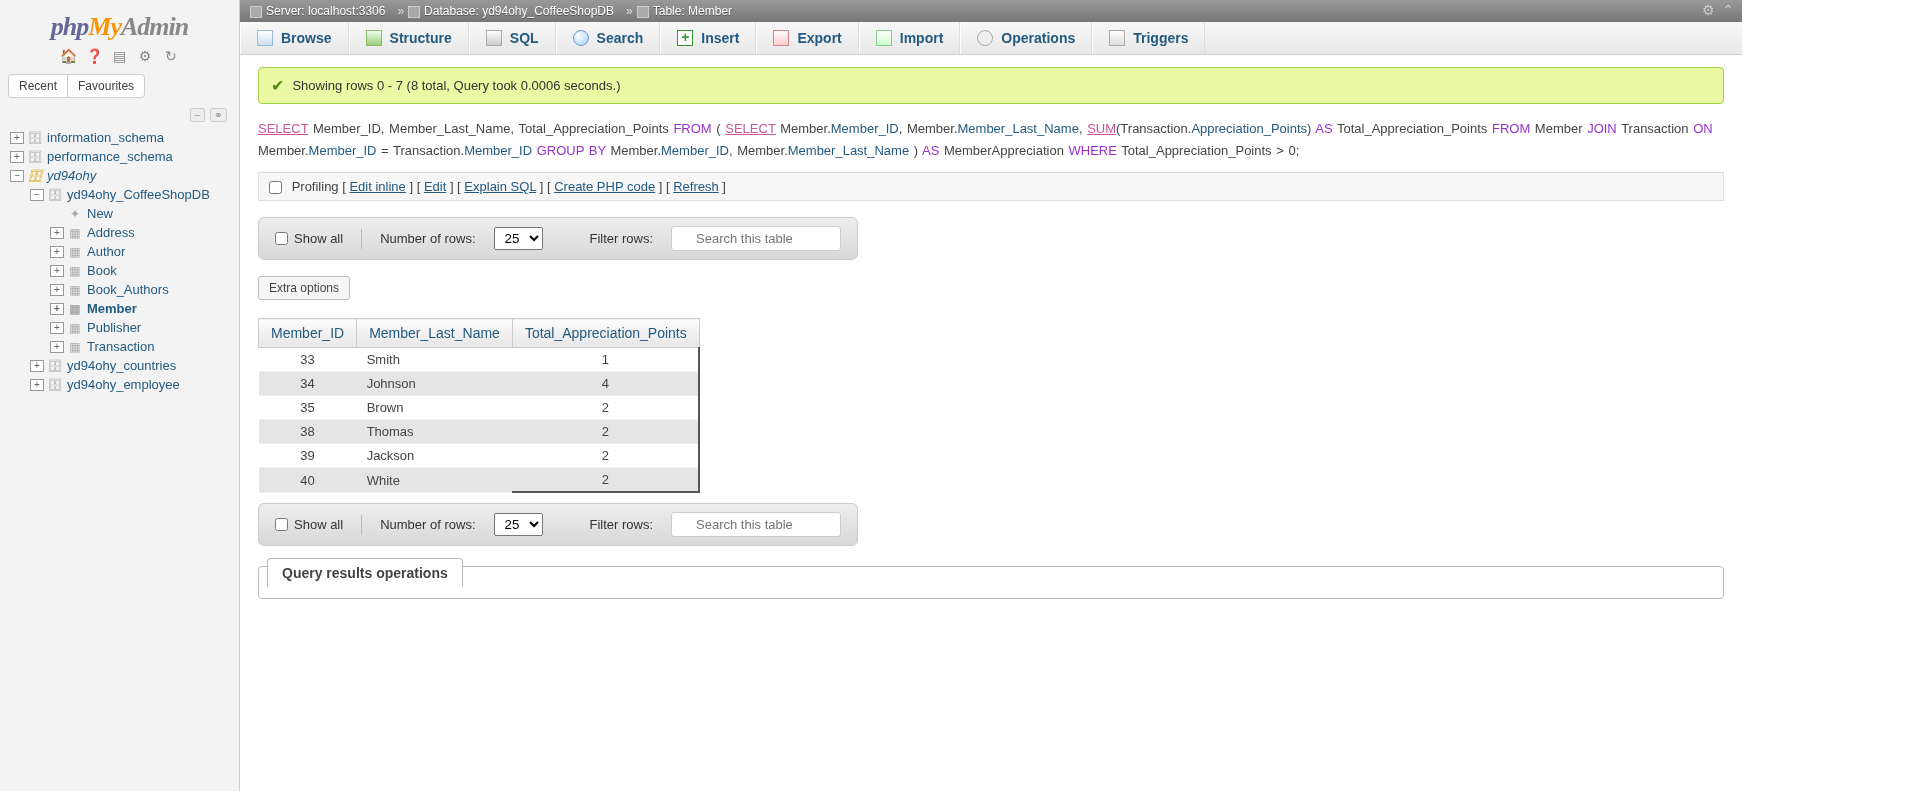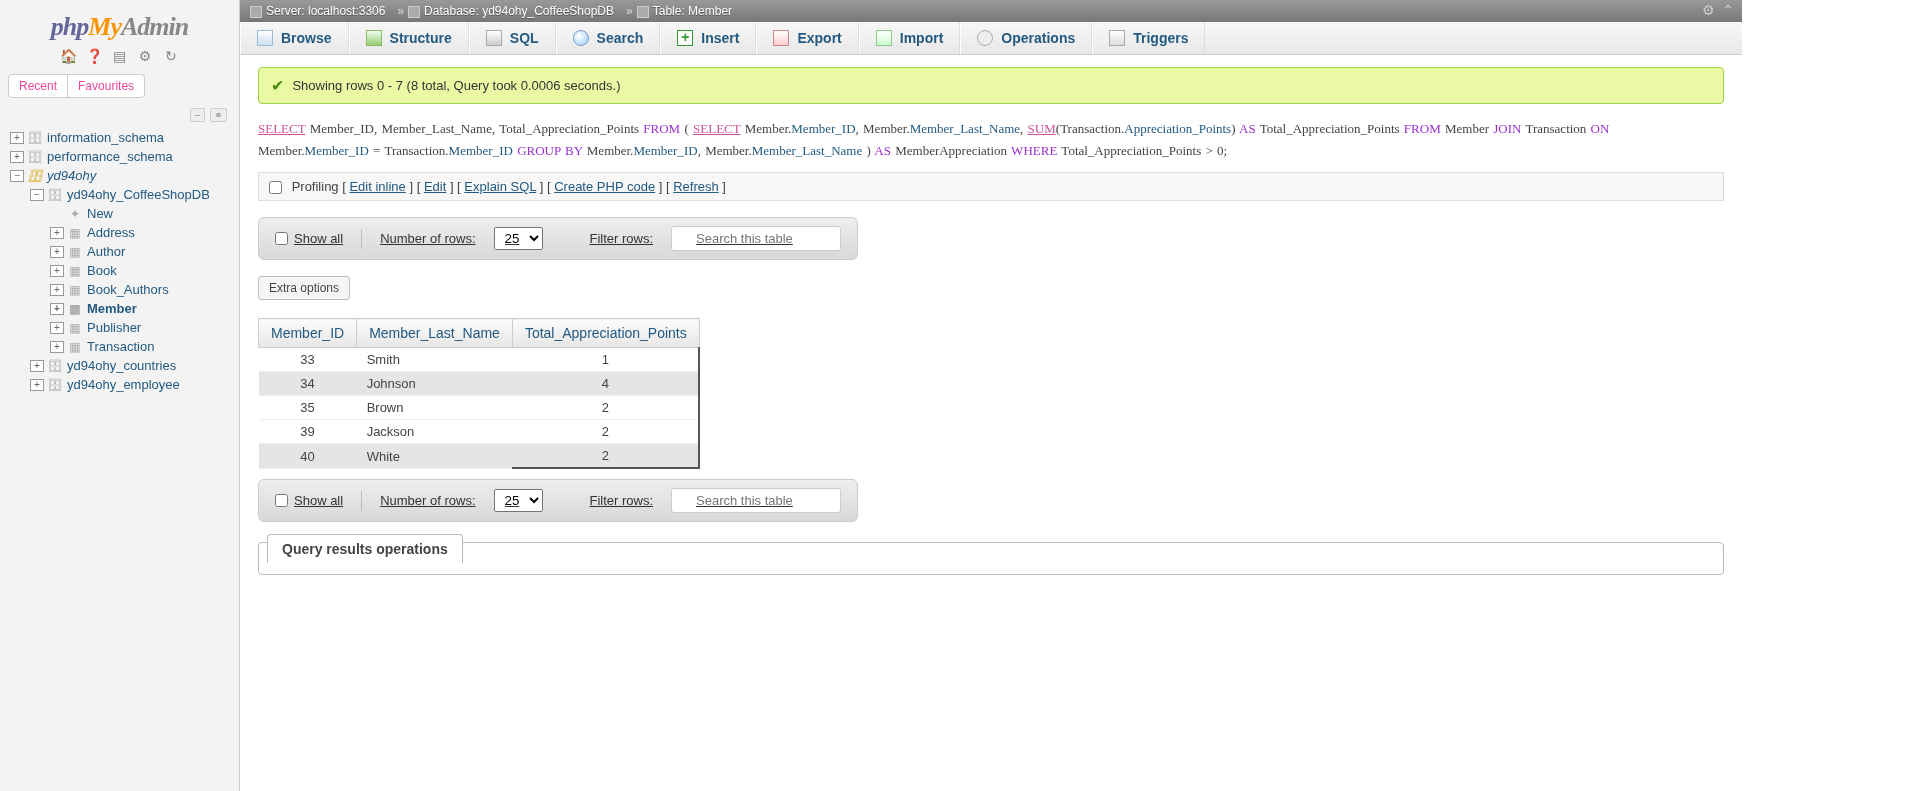"Recent" .sb-tabs div { color: #ec4899 -> #404040 }
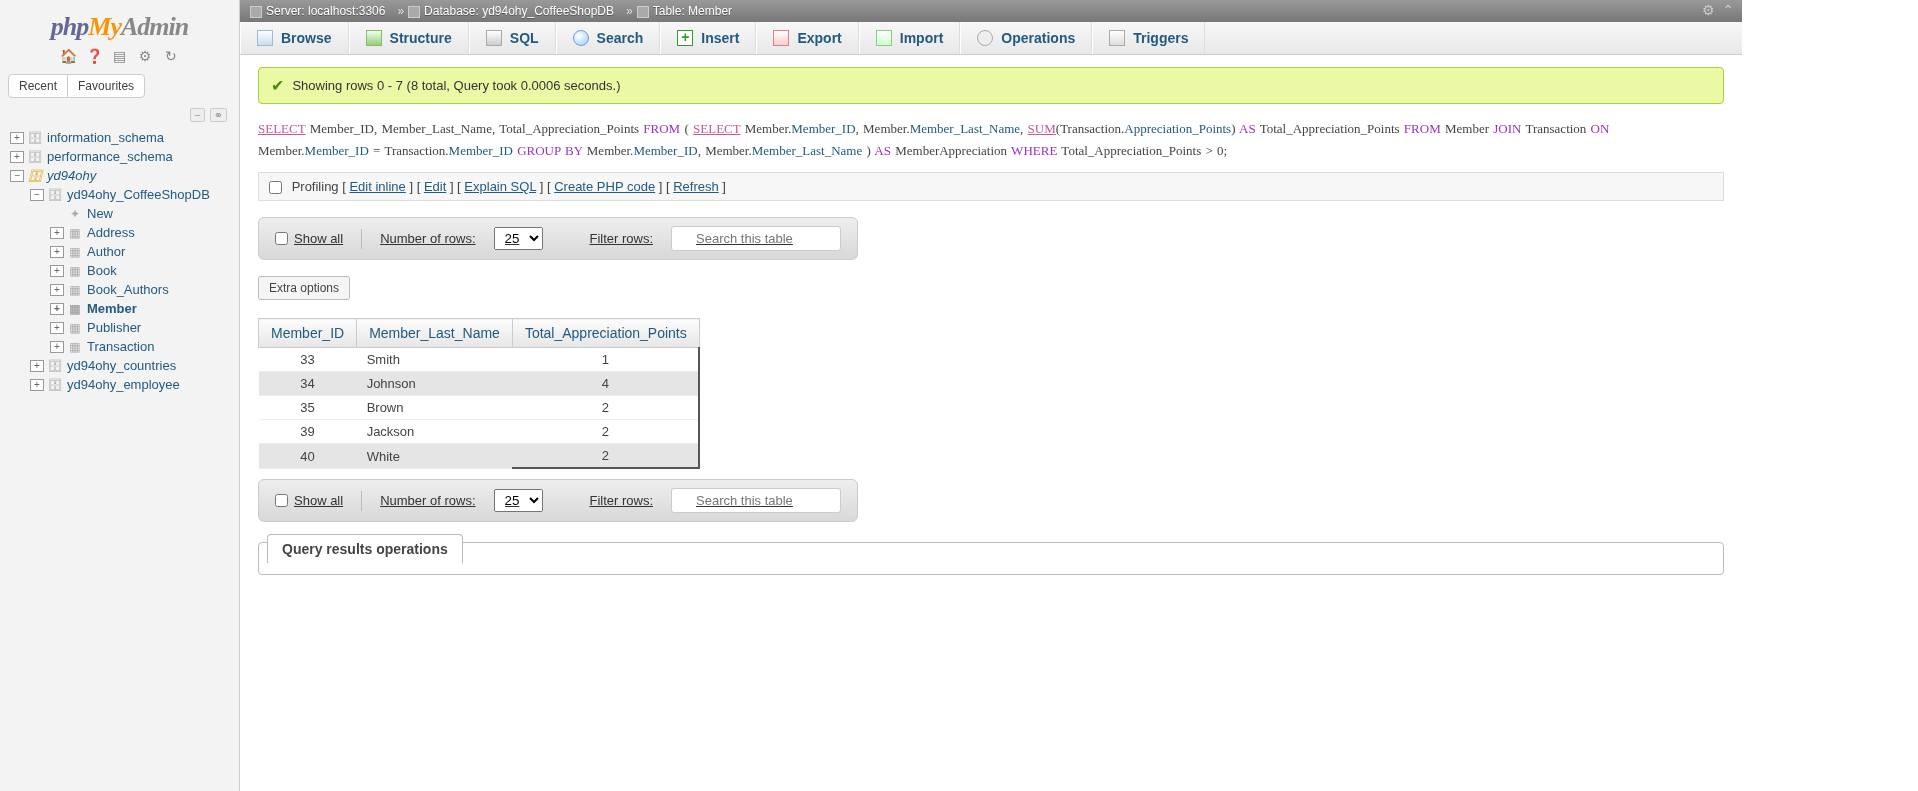"SELECT Member_ID, Member_Last_Name," .sql-box { font-family: Liberation Serif, serif -> Liberation Sans, sans-serif }
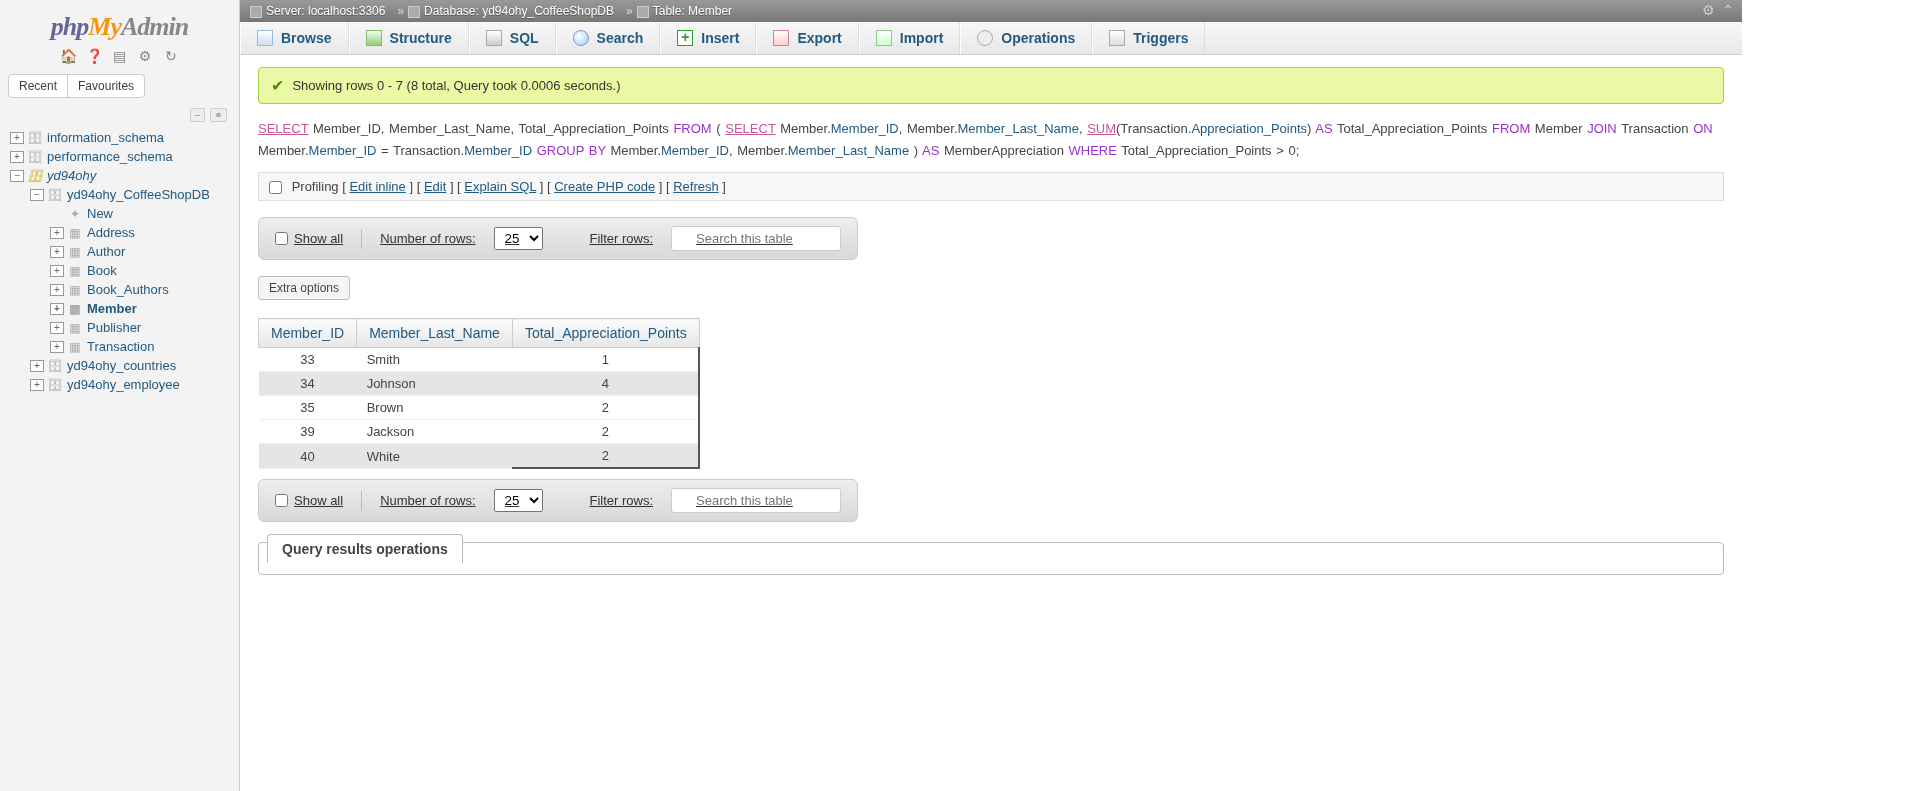"Show all" .controls-bar { text-decoration: underline -> none }
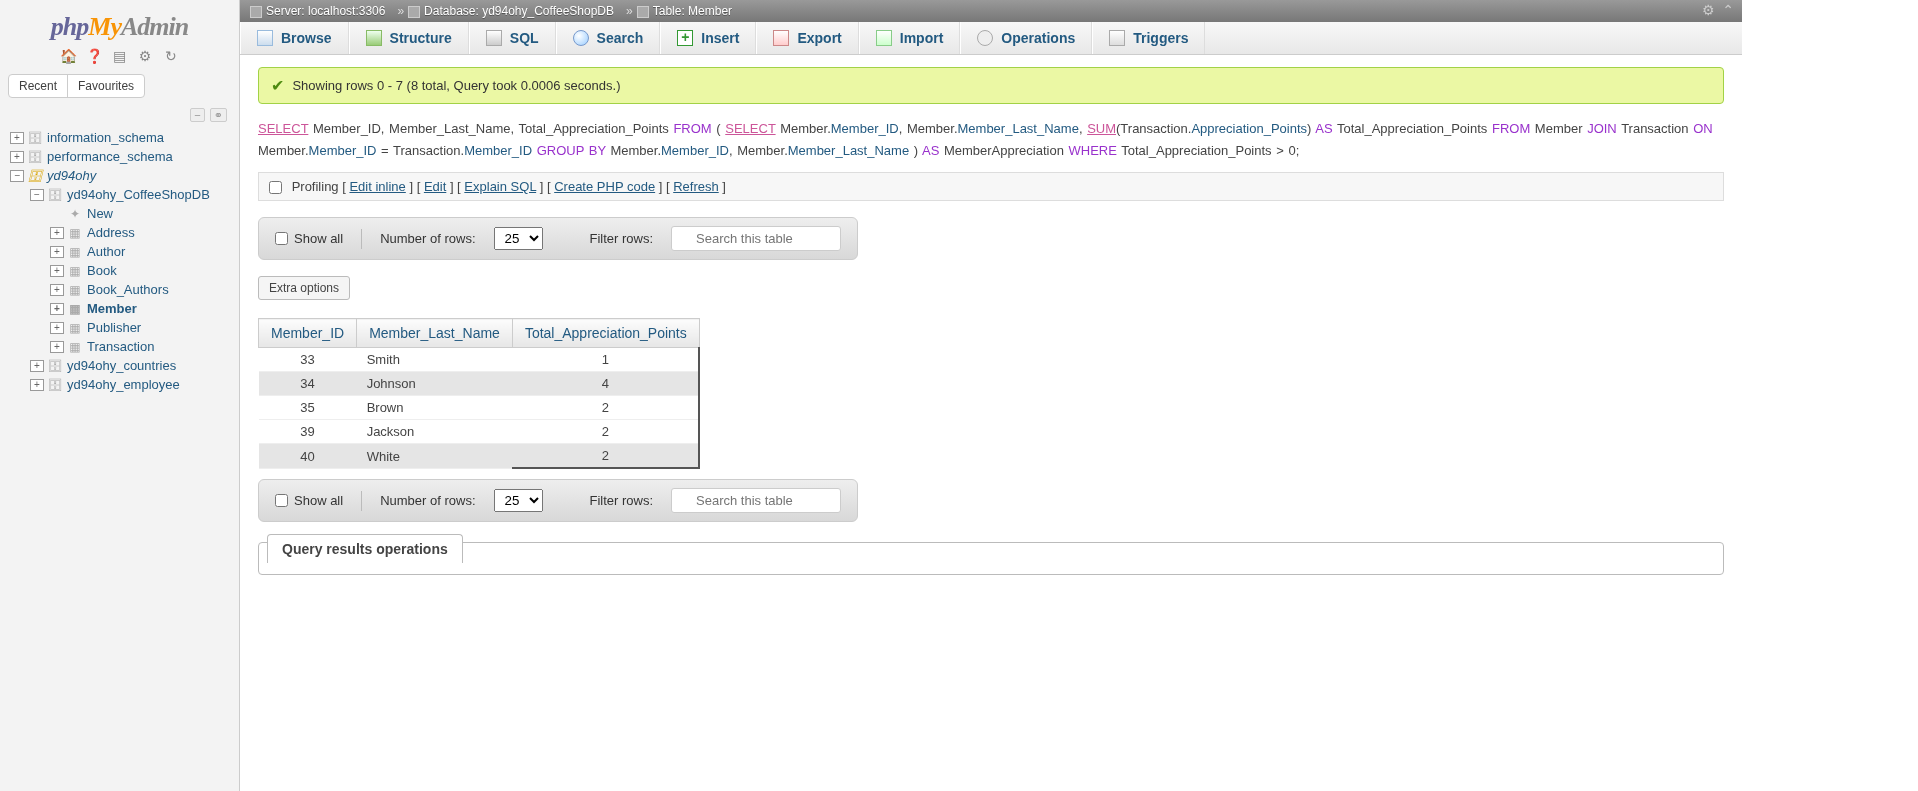"38" tr.even { html: none -> <tr> <td>38</td> <td>Thomas</td> <td>2</td> </tr> }
